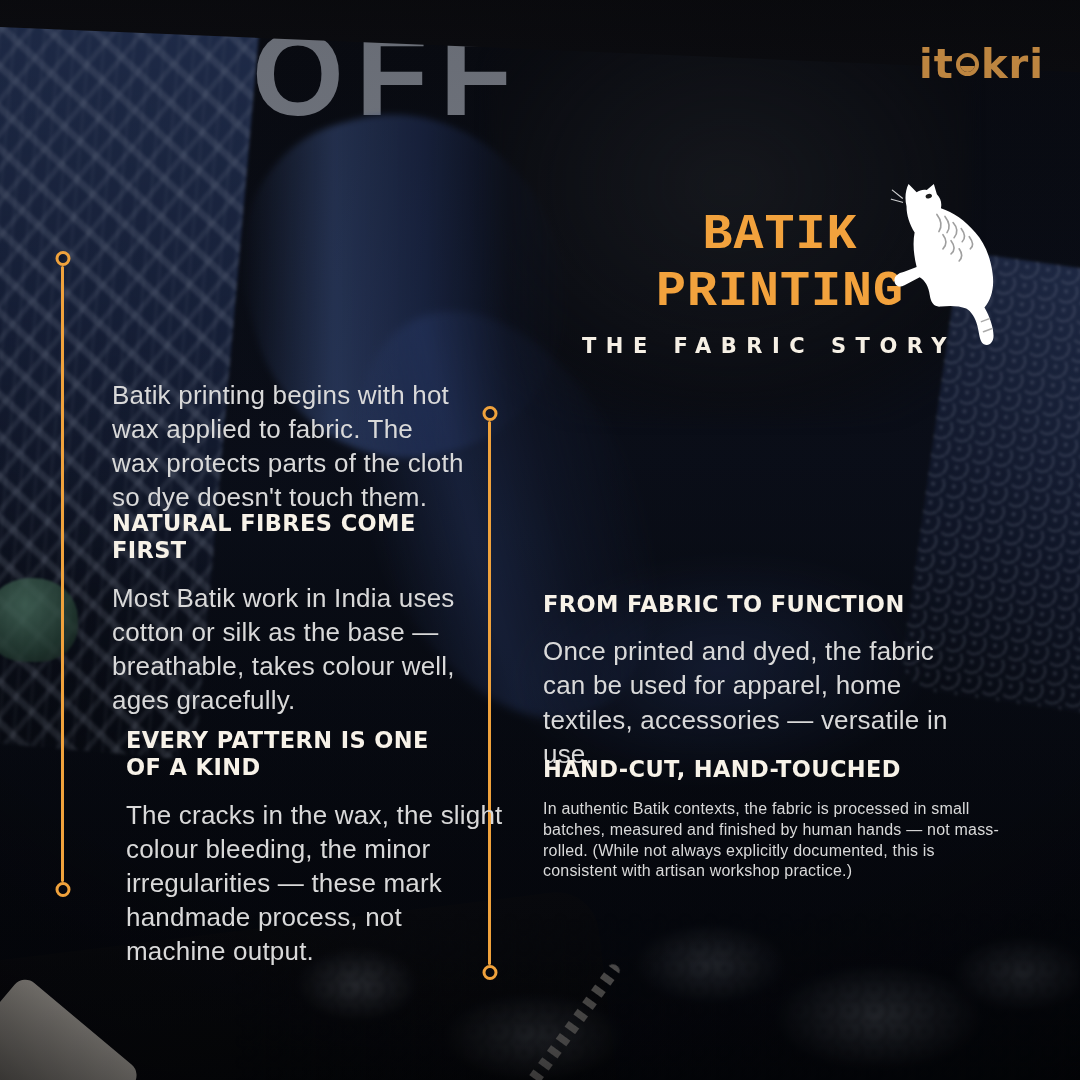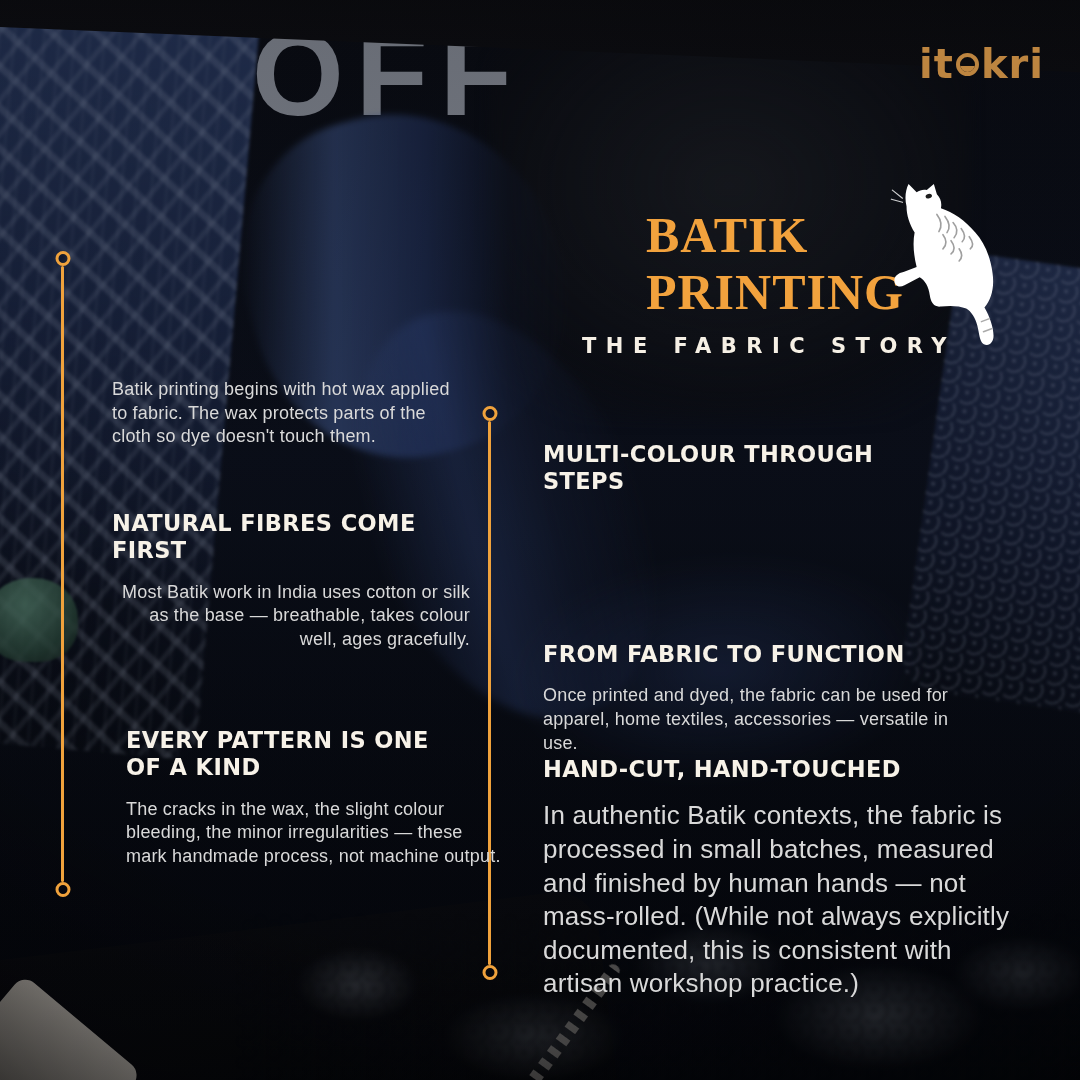"BATIK" .title { font-family: Liberation Serif, serif -> Liberation Mono, monospace; text-align: left -> center }
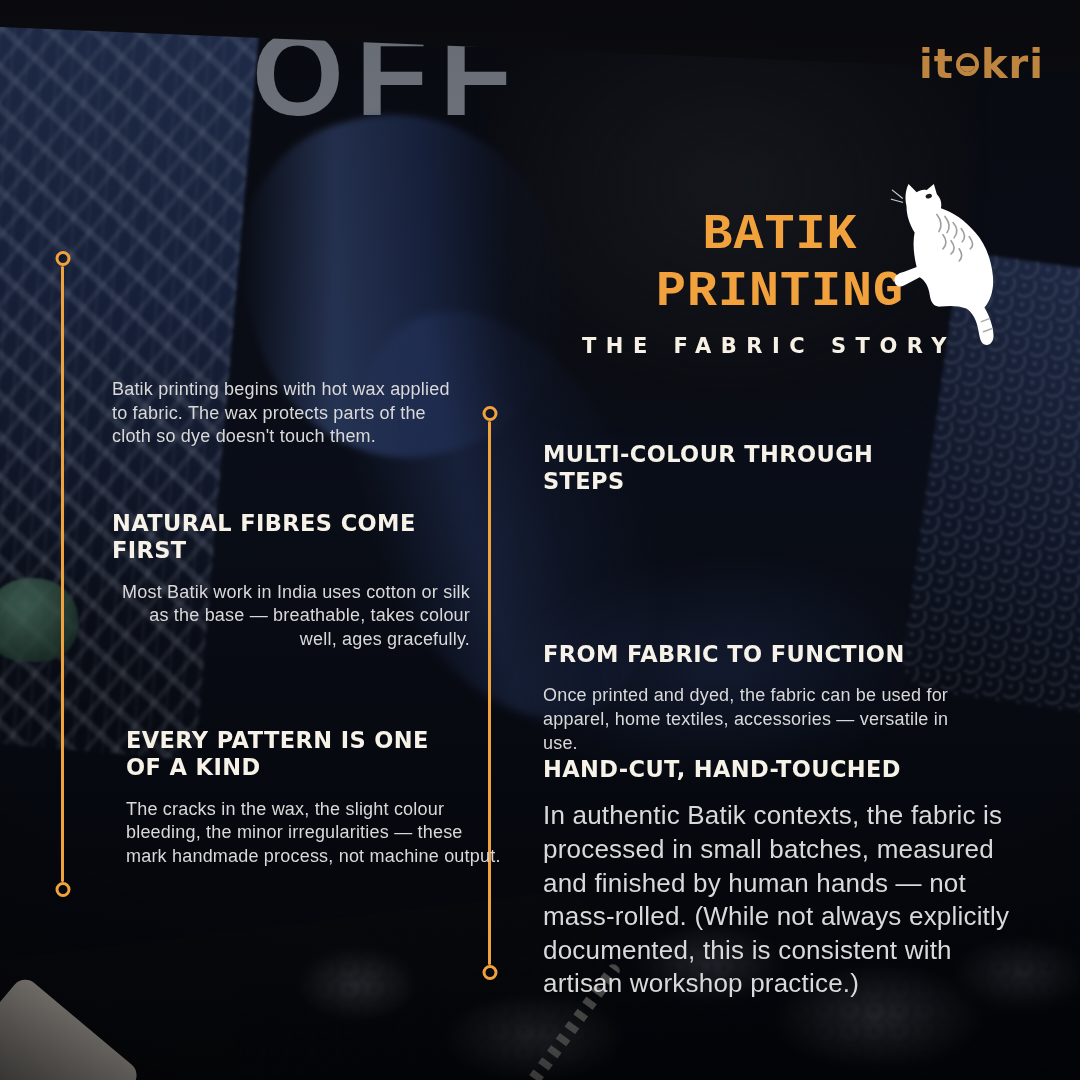"Batik printing begins with hot" .sec p { font-size: 18px -> 26px }
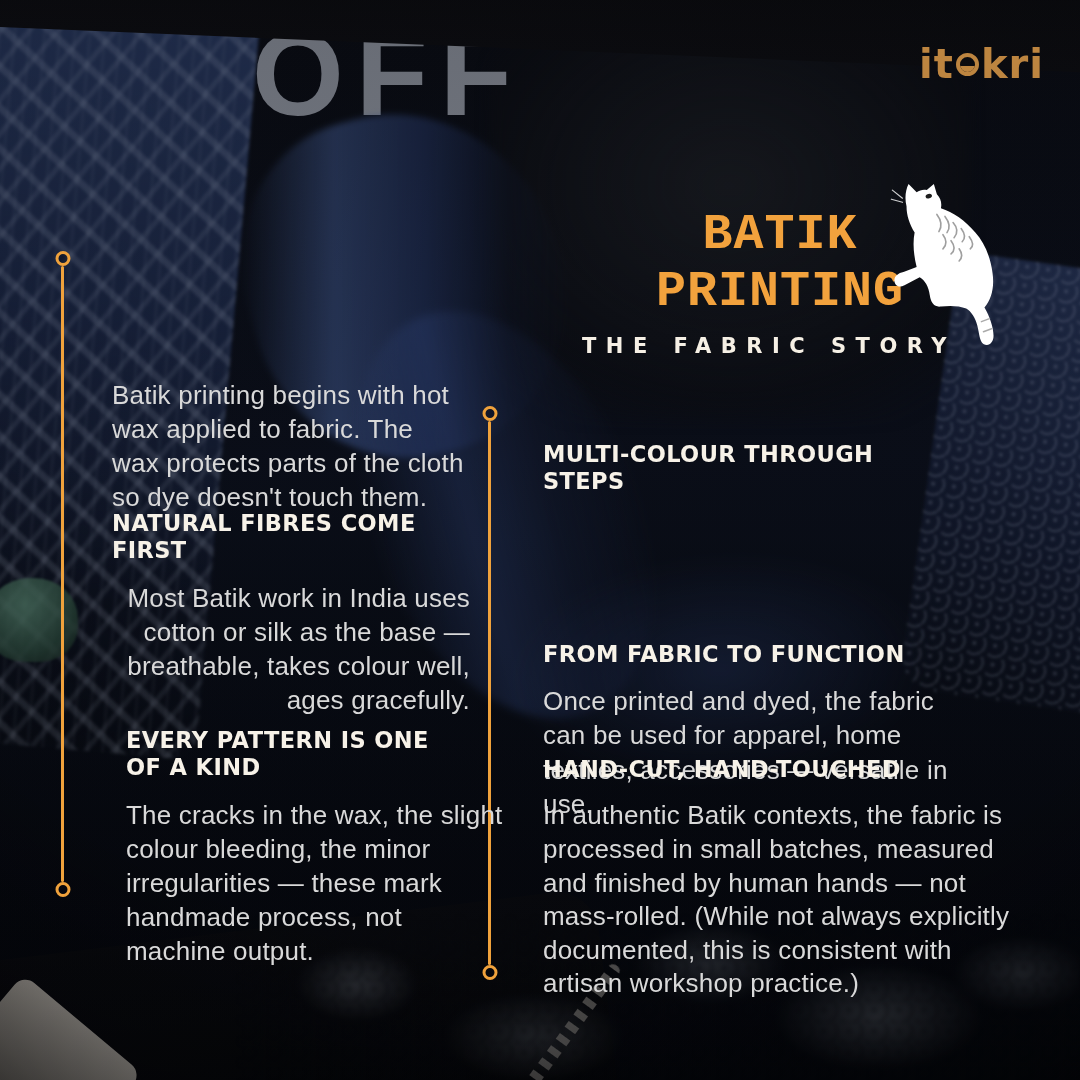"MULTI-COLOUR THROUGH STEPS" h3 { html: <h3>MULTI-COLOUR THROUGH STEPS</h3> -> none }
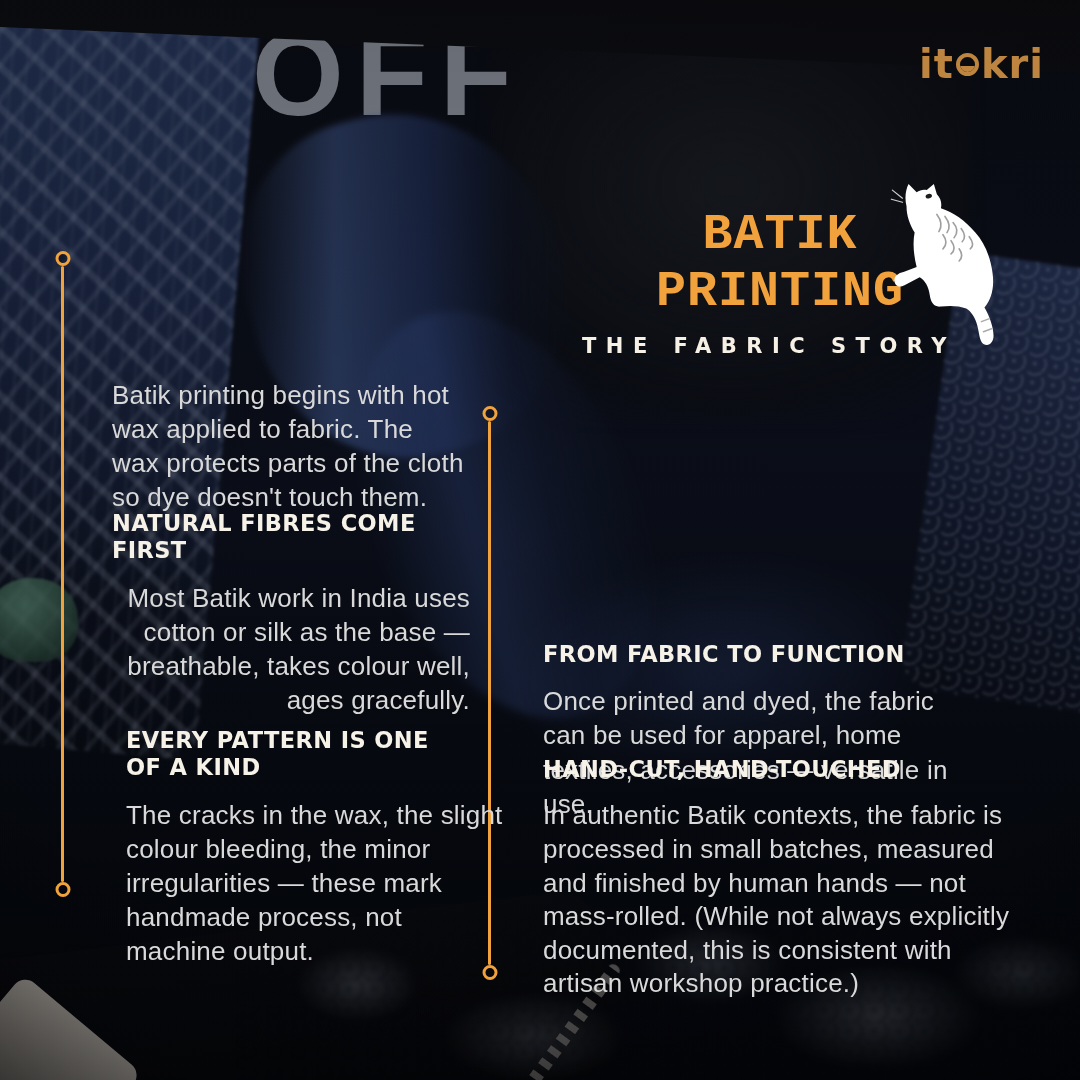"Most Batik work in India" #l2 p { text-align: right -> none }
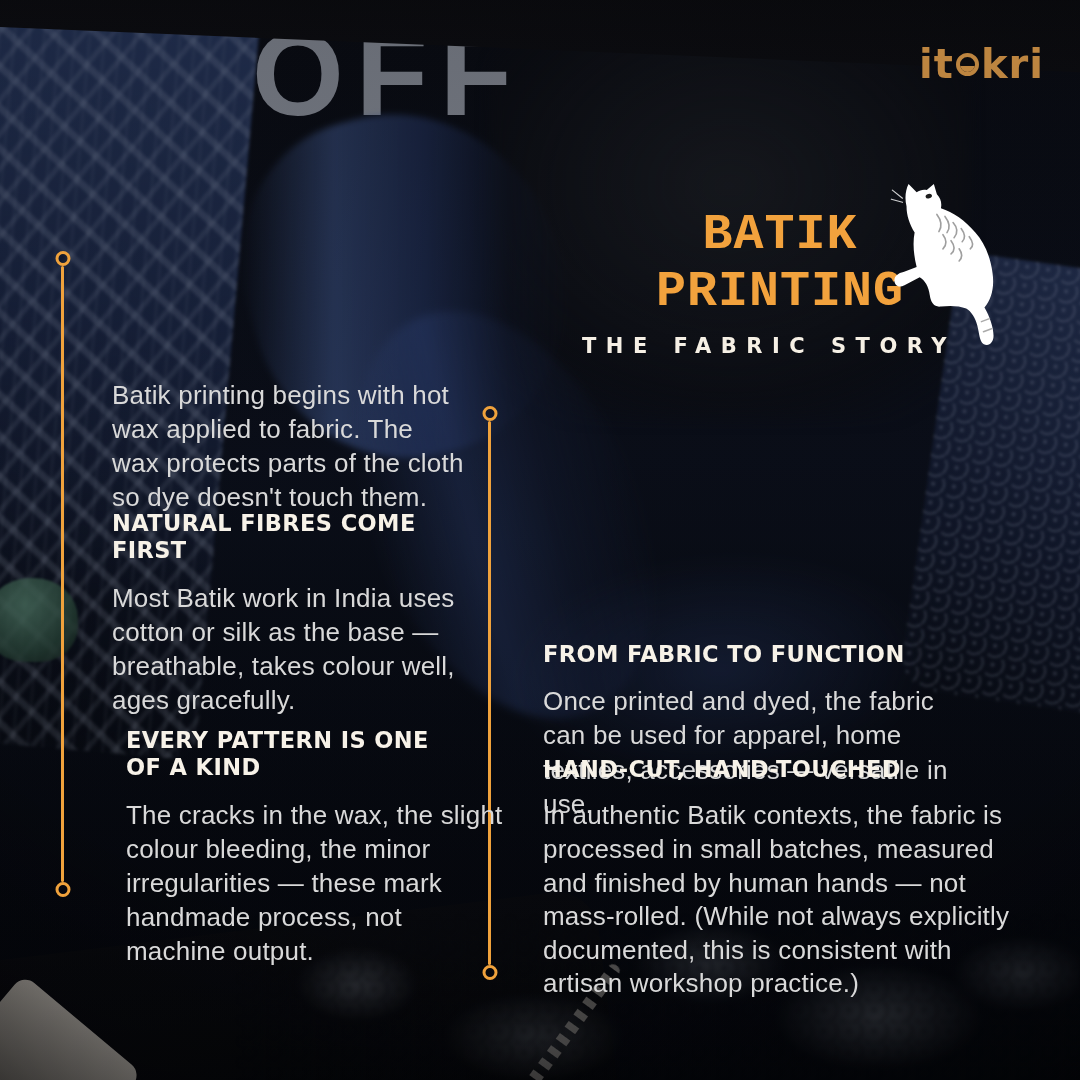"FROM FABRIC TO FUNCTION" #r2 { top: 641px -> 591px }
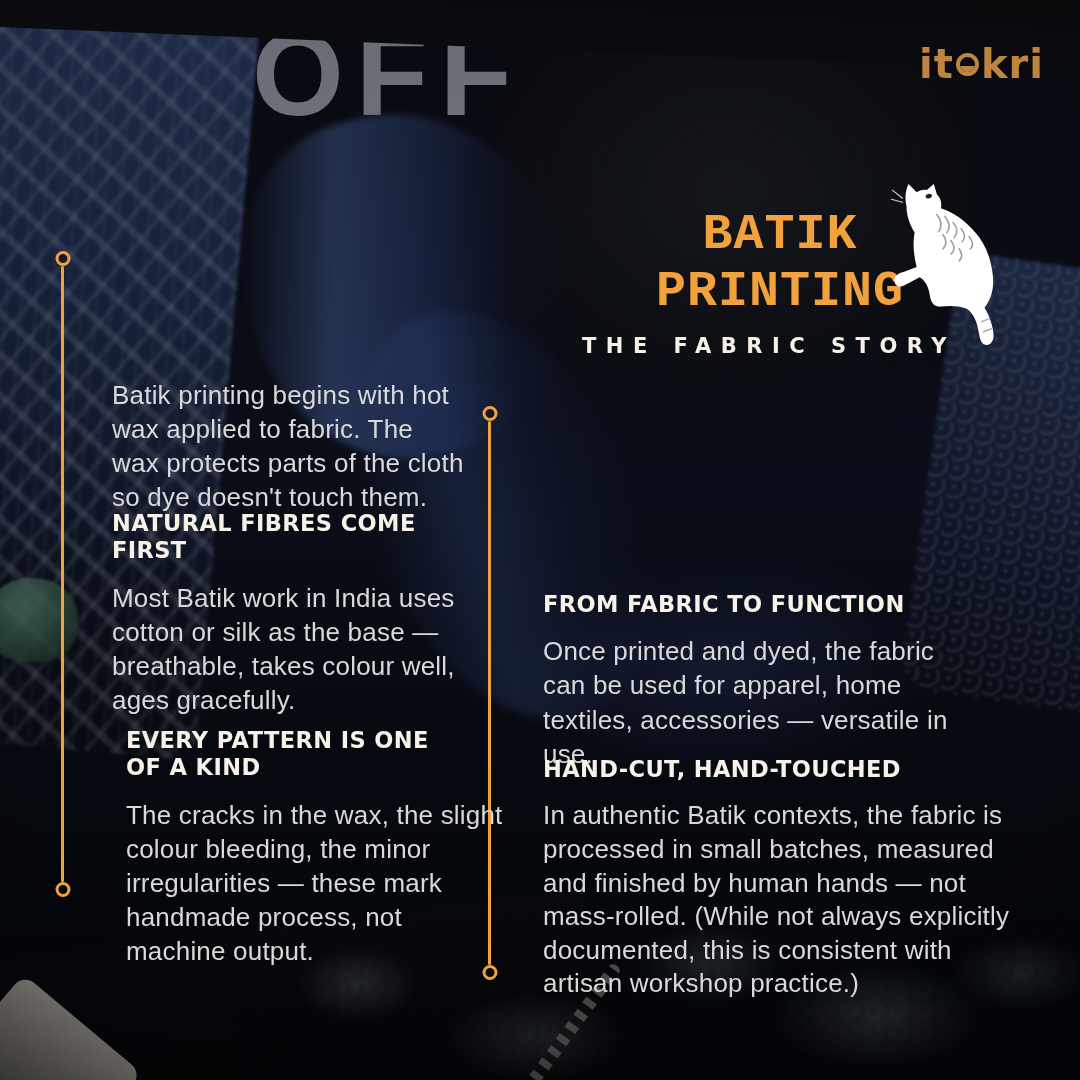"In authentic Batik contexts, the" #r3 p { font-size: 26px -> 16px }
